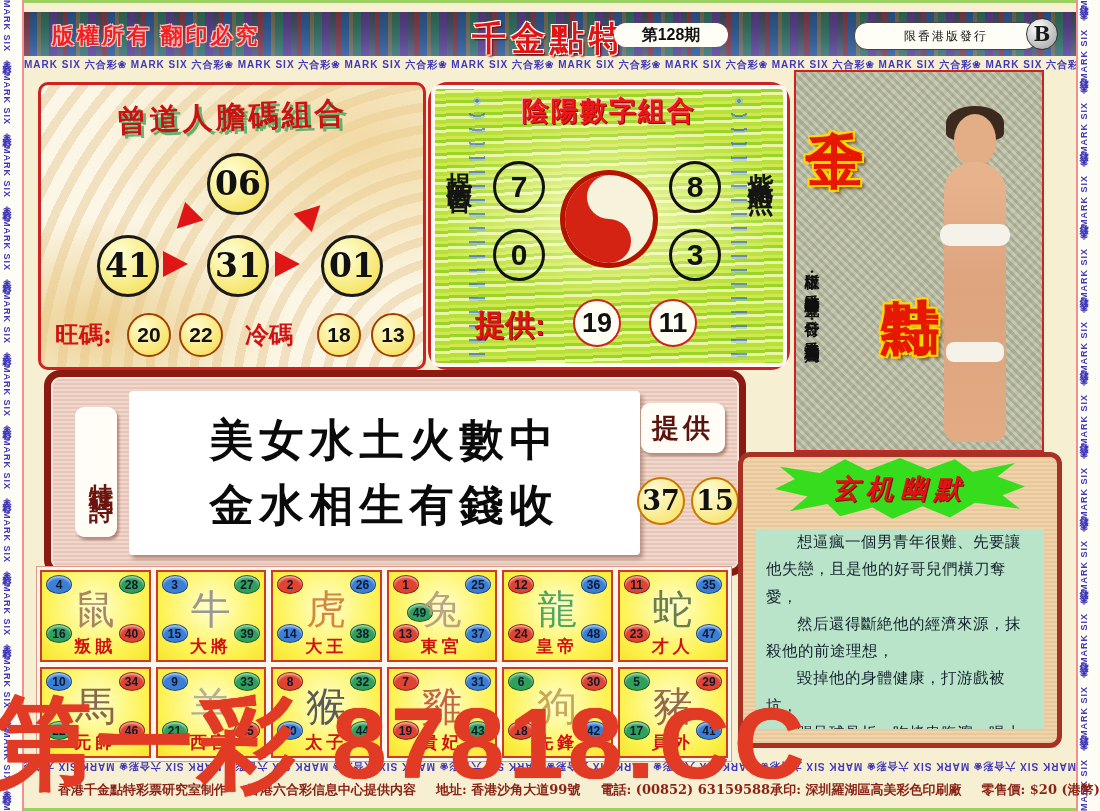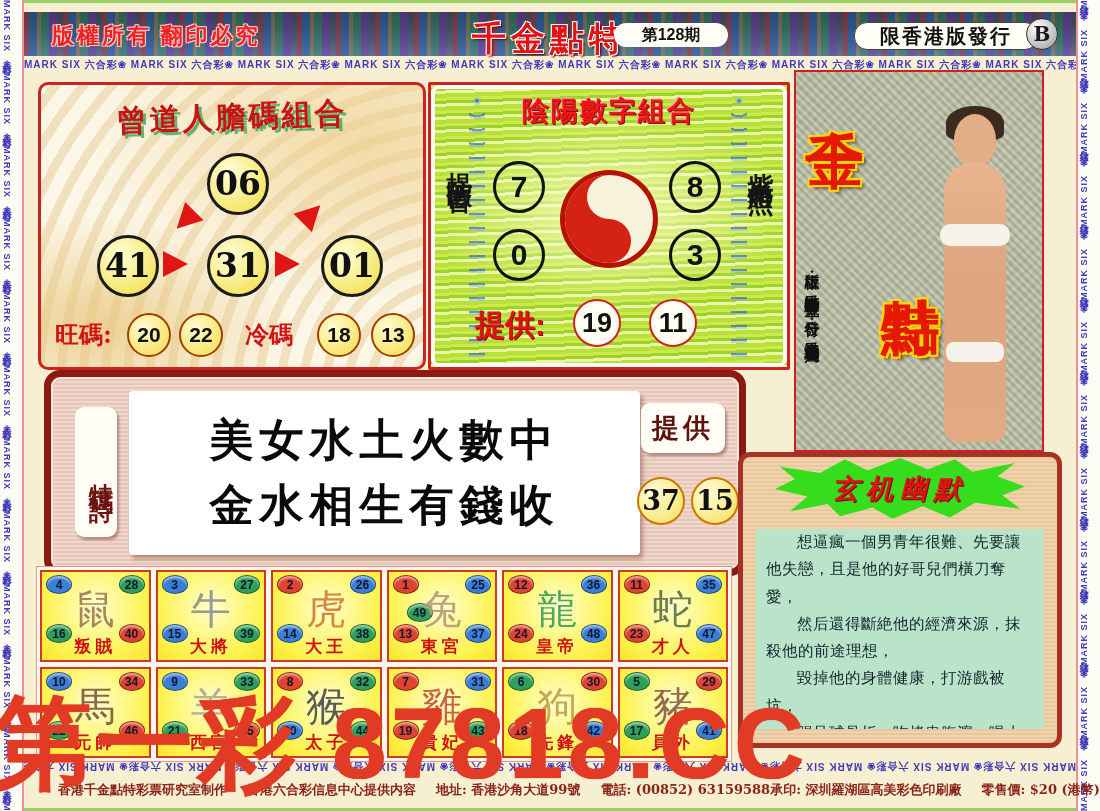"限香港版發行" .pill.region { font-size: 20px -> 12px; font-weight: bold -> normal }
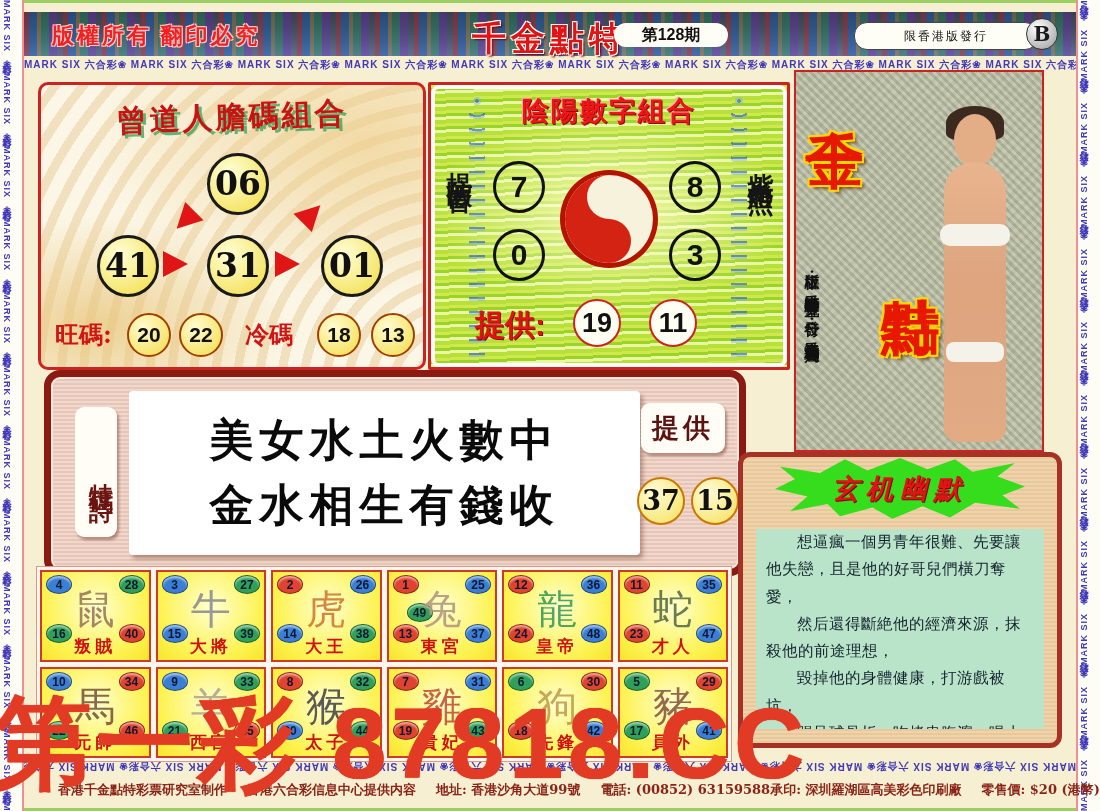"陰陽數字組合" .panel-yy { border-radius: 2px -> 20px }
